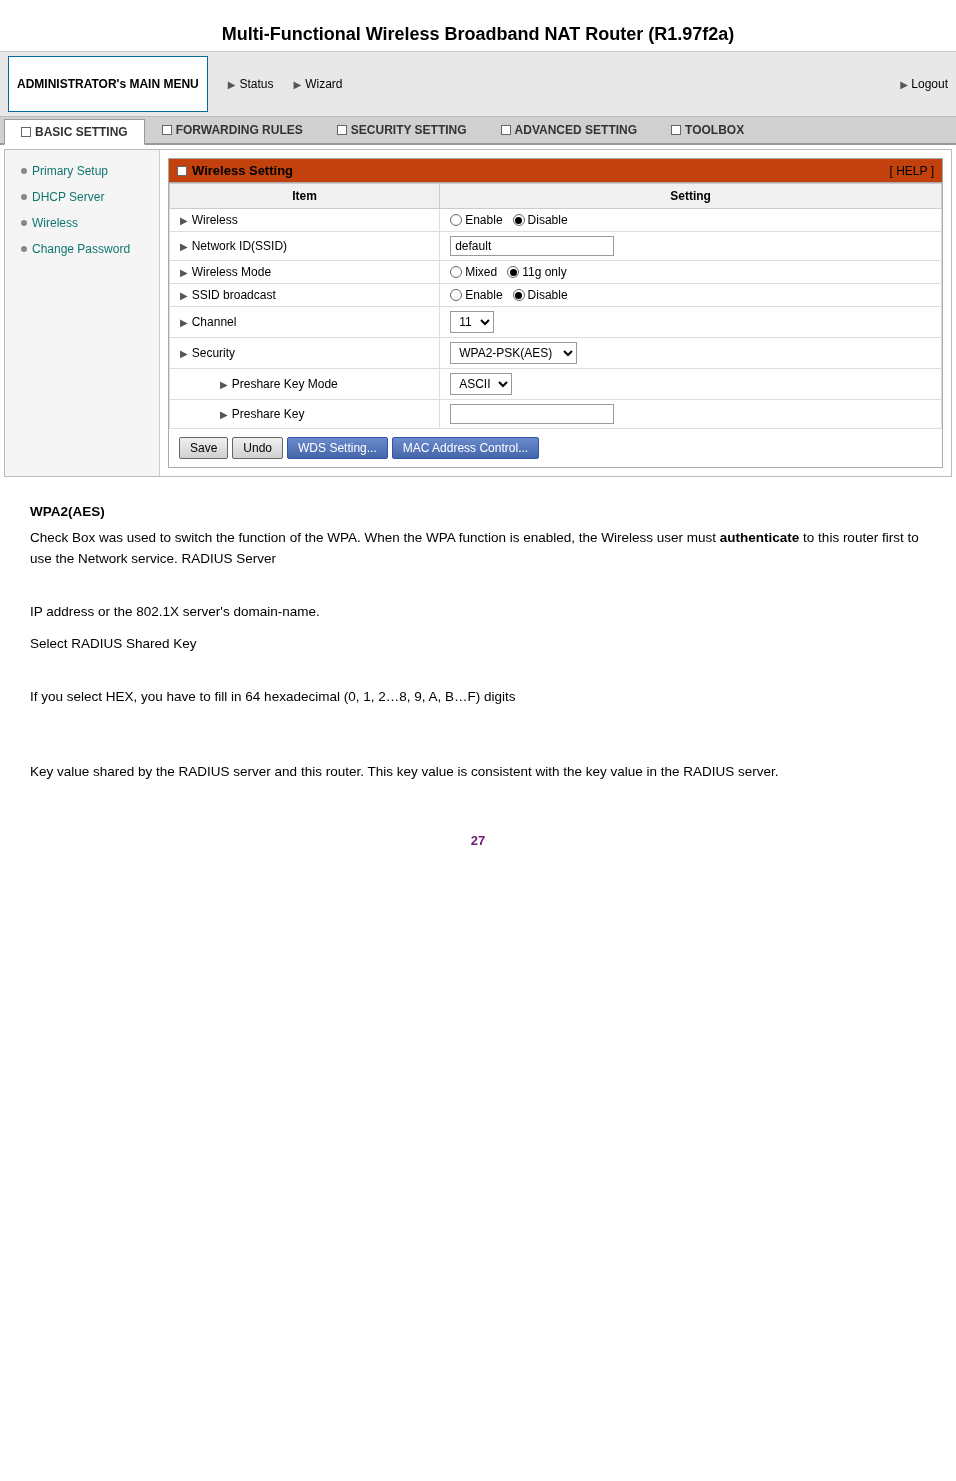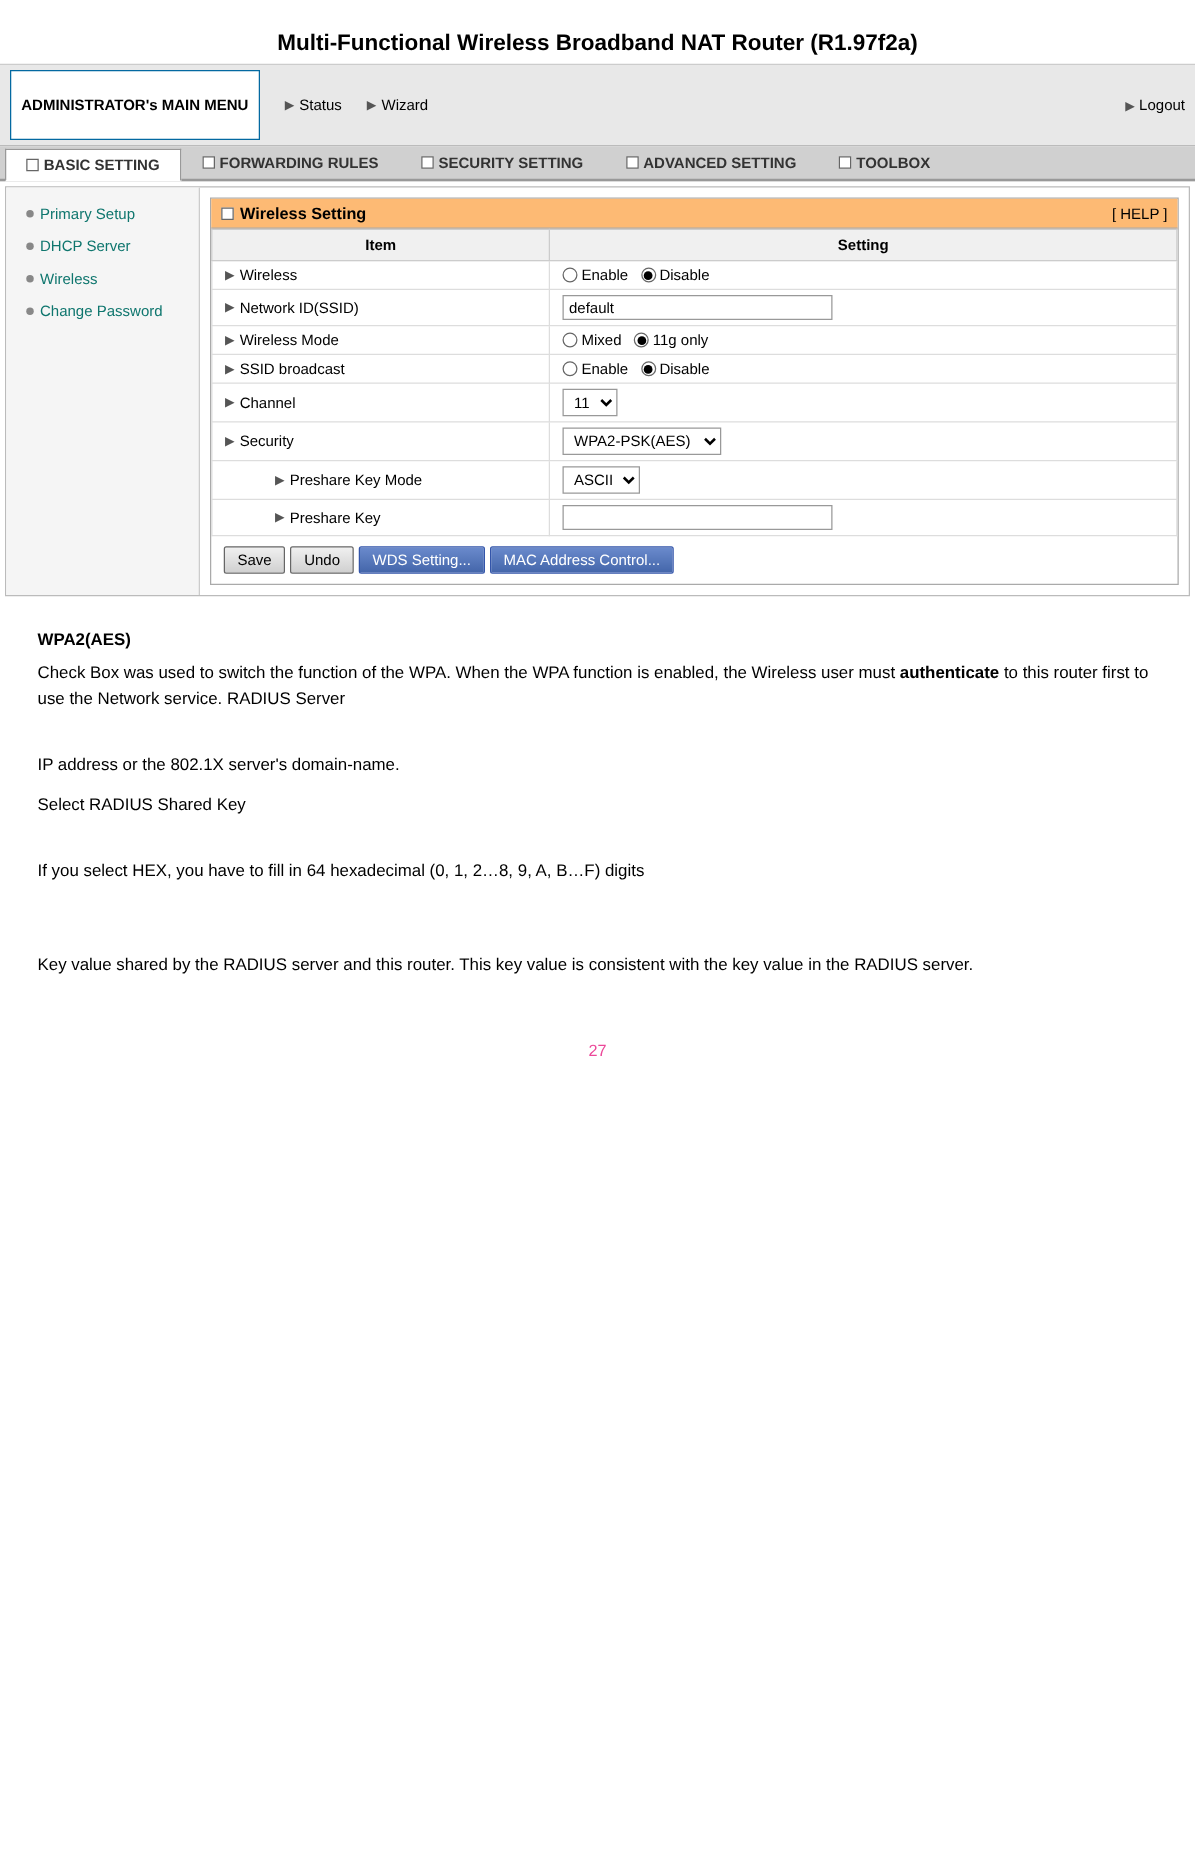"Wireless Setting" .setting-box-header { background: #fdba74 -> #c2410c }
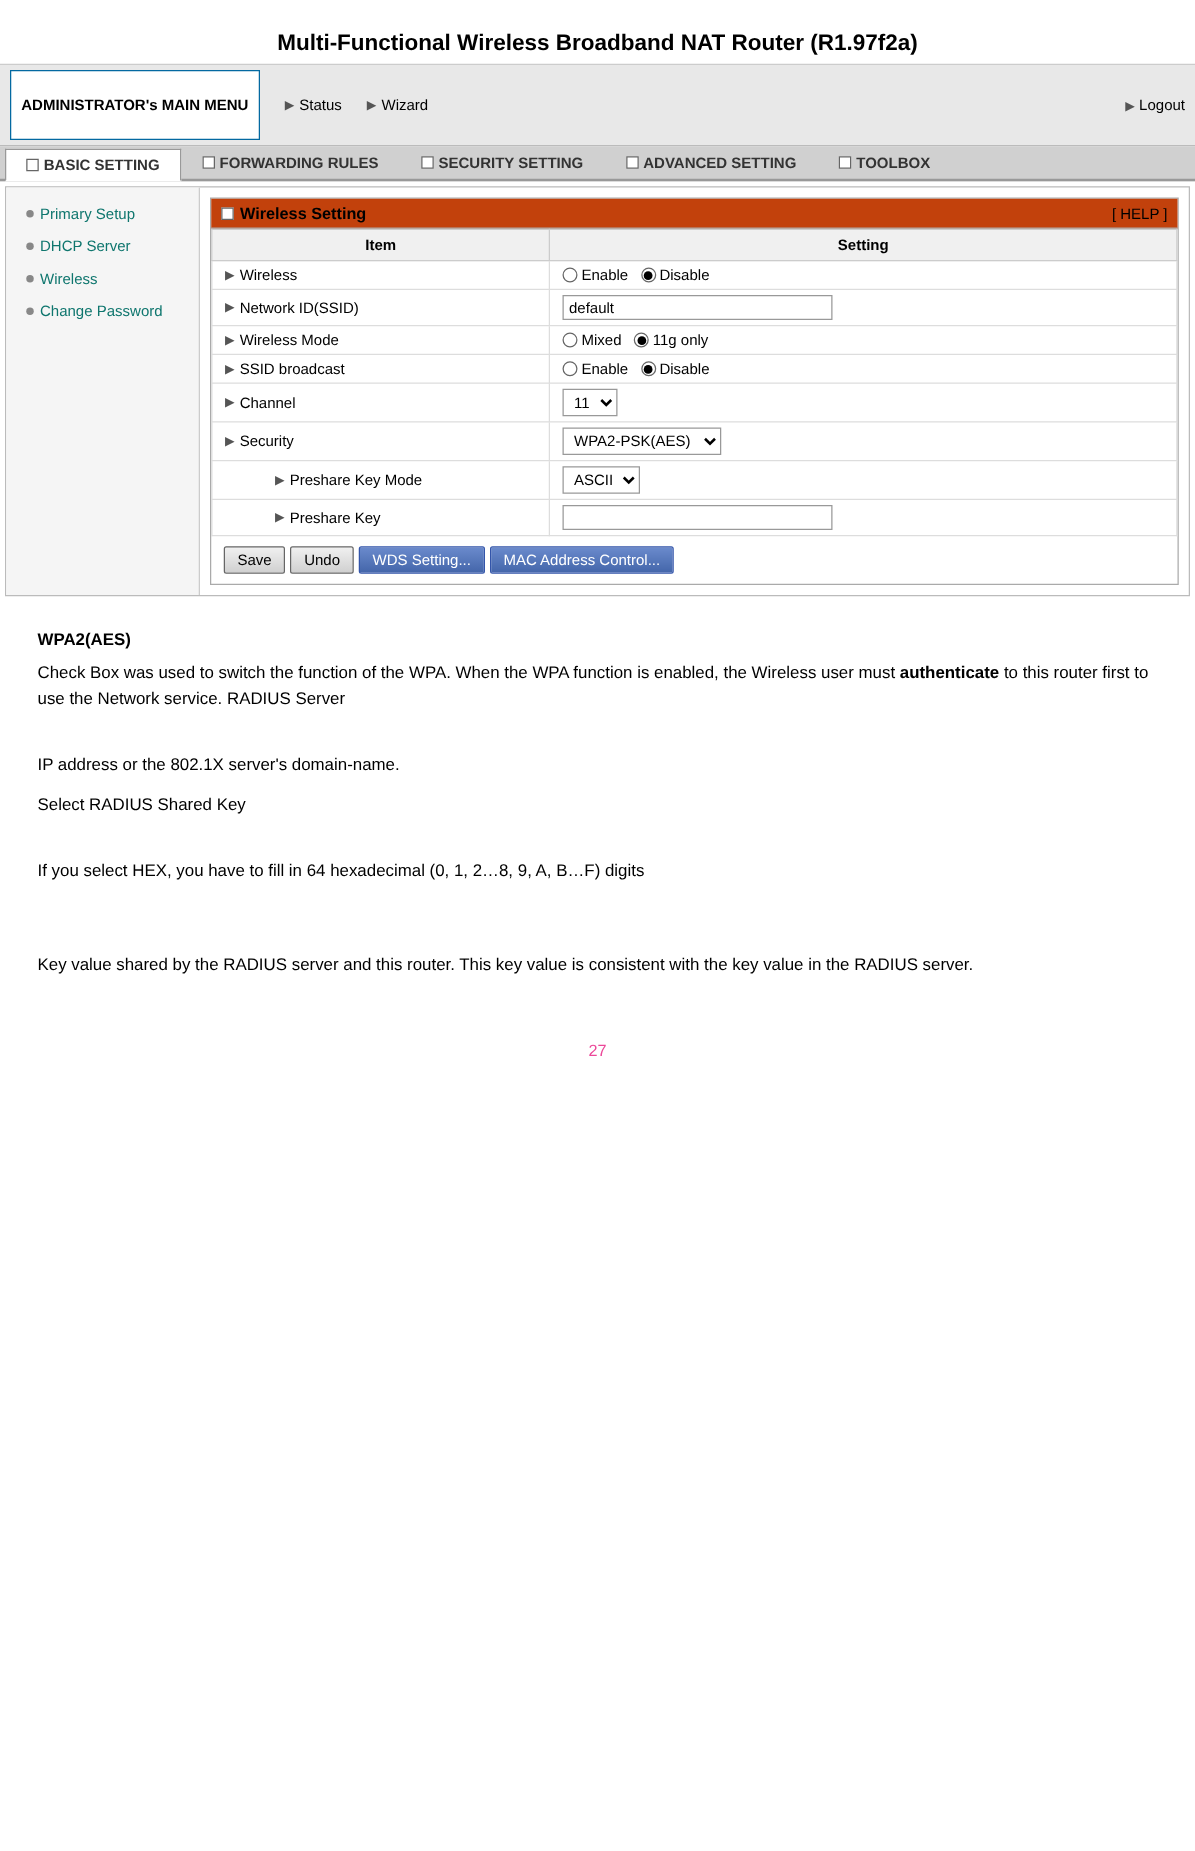"default" .text-input { width: 216px -> 164px }
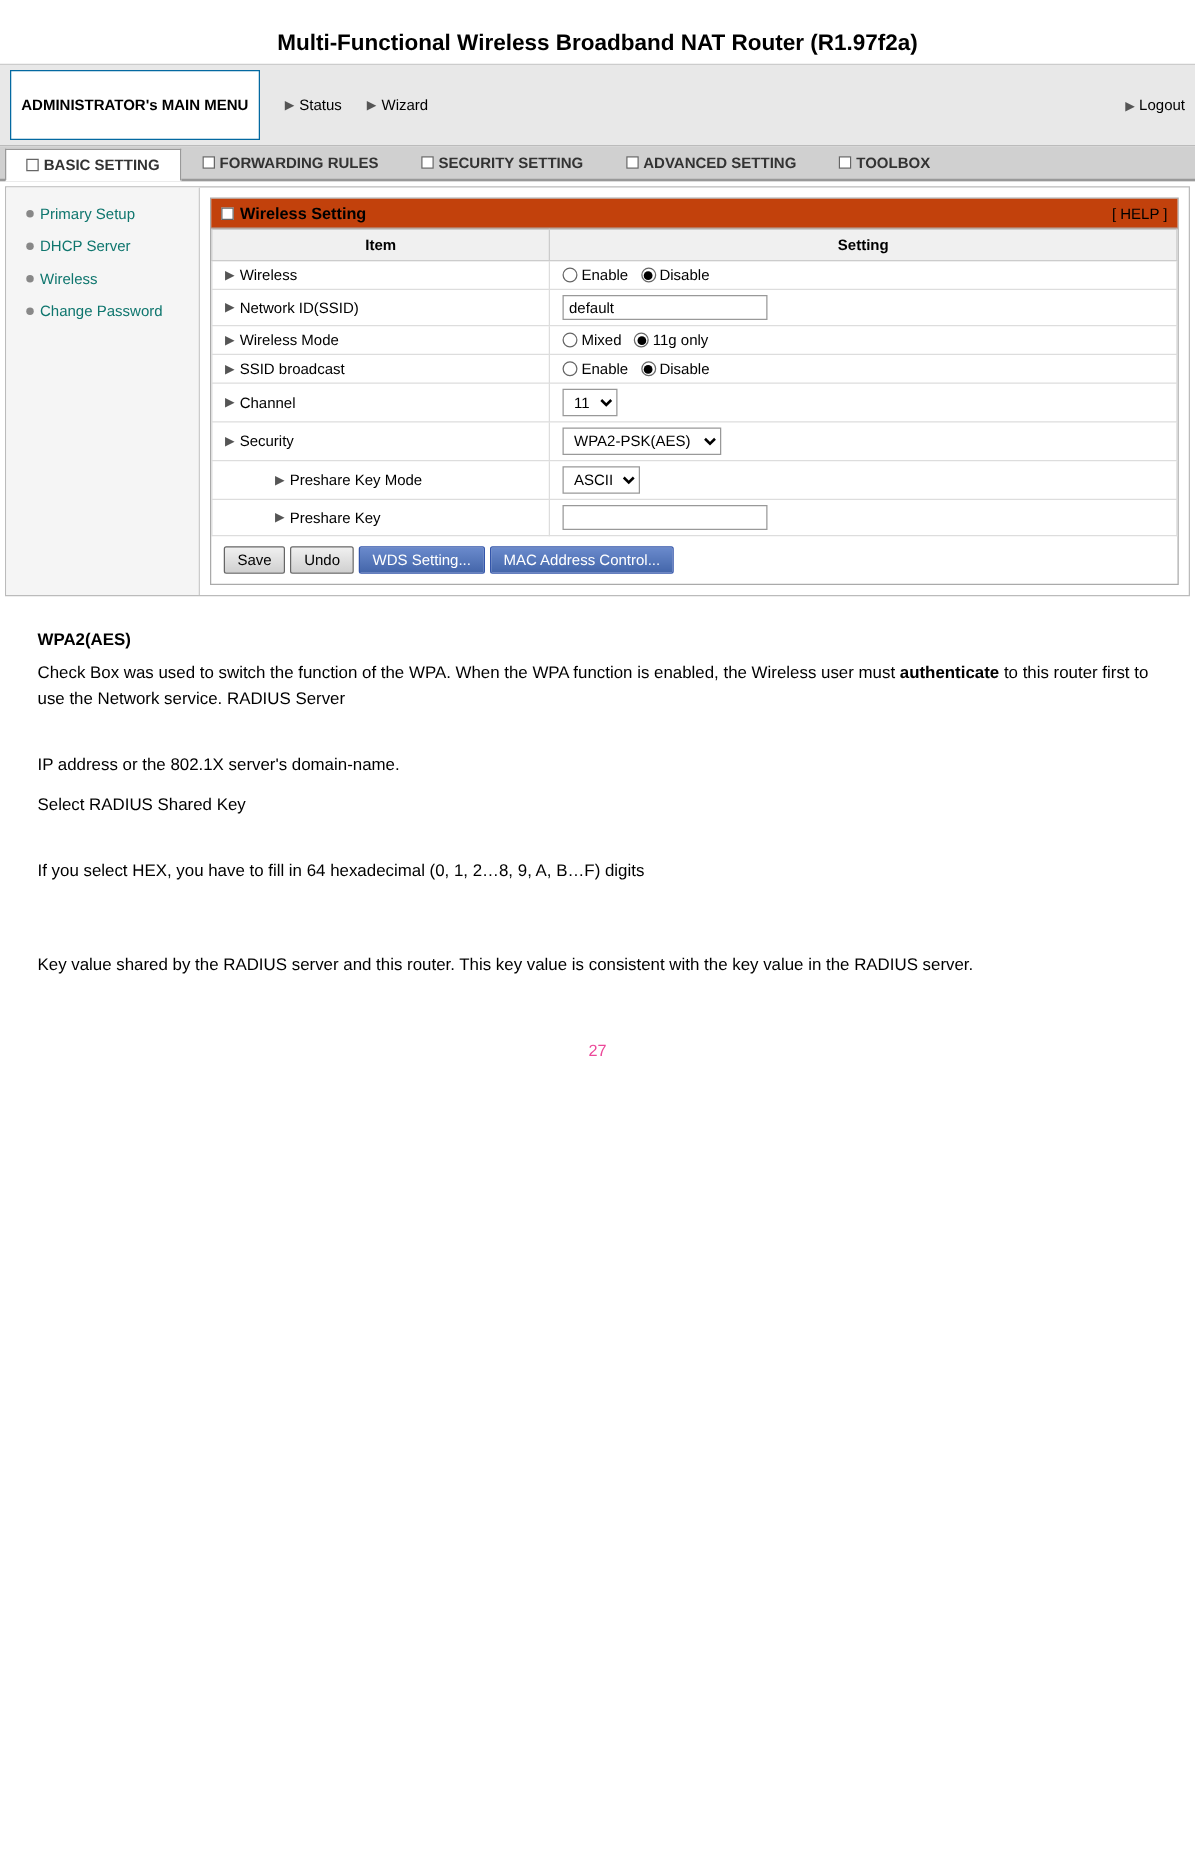"27" .page-number { color: #ec4899 -> #701a75; font-weight: none -> bold }
